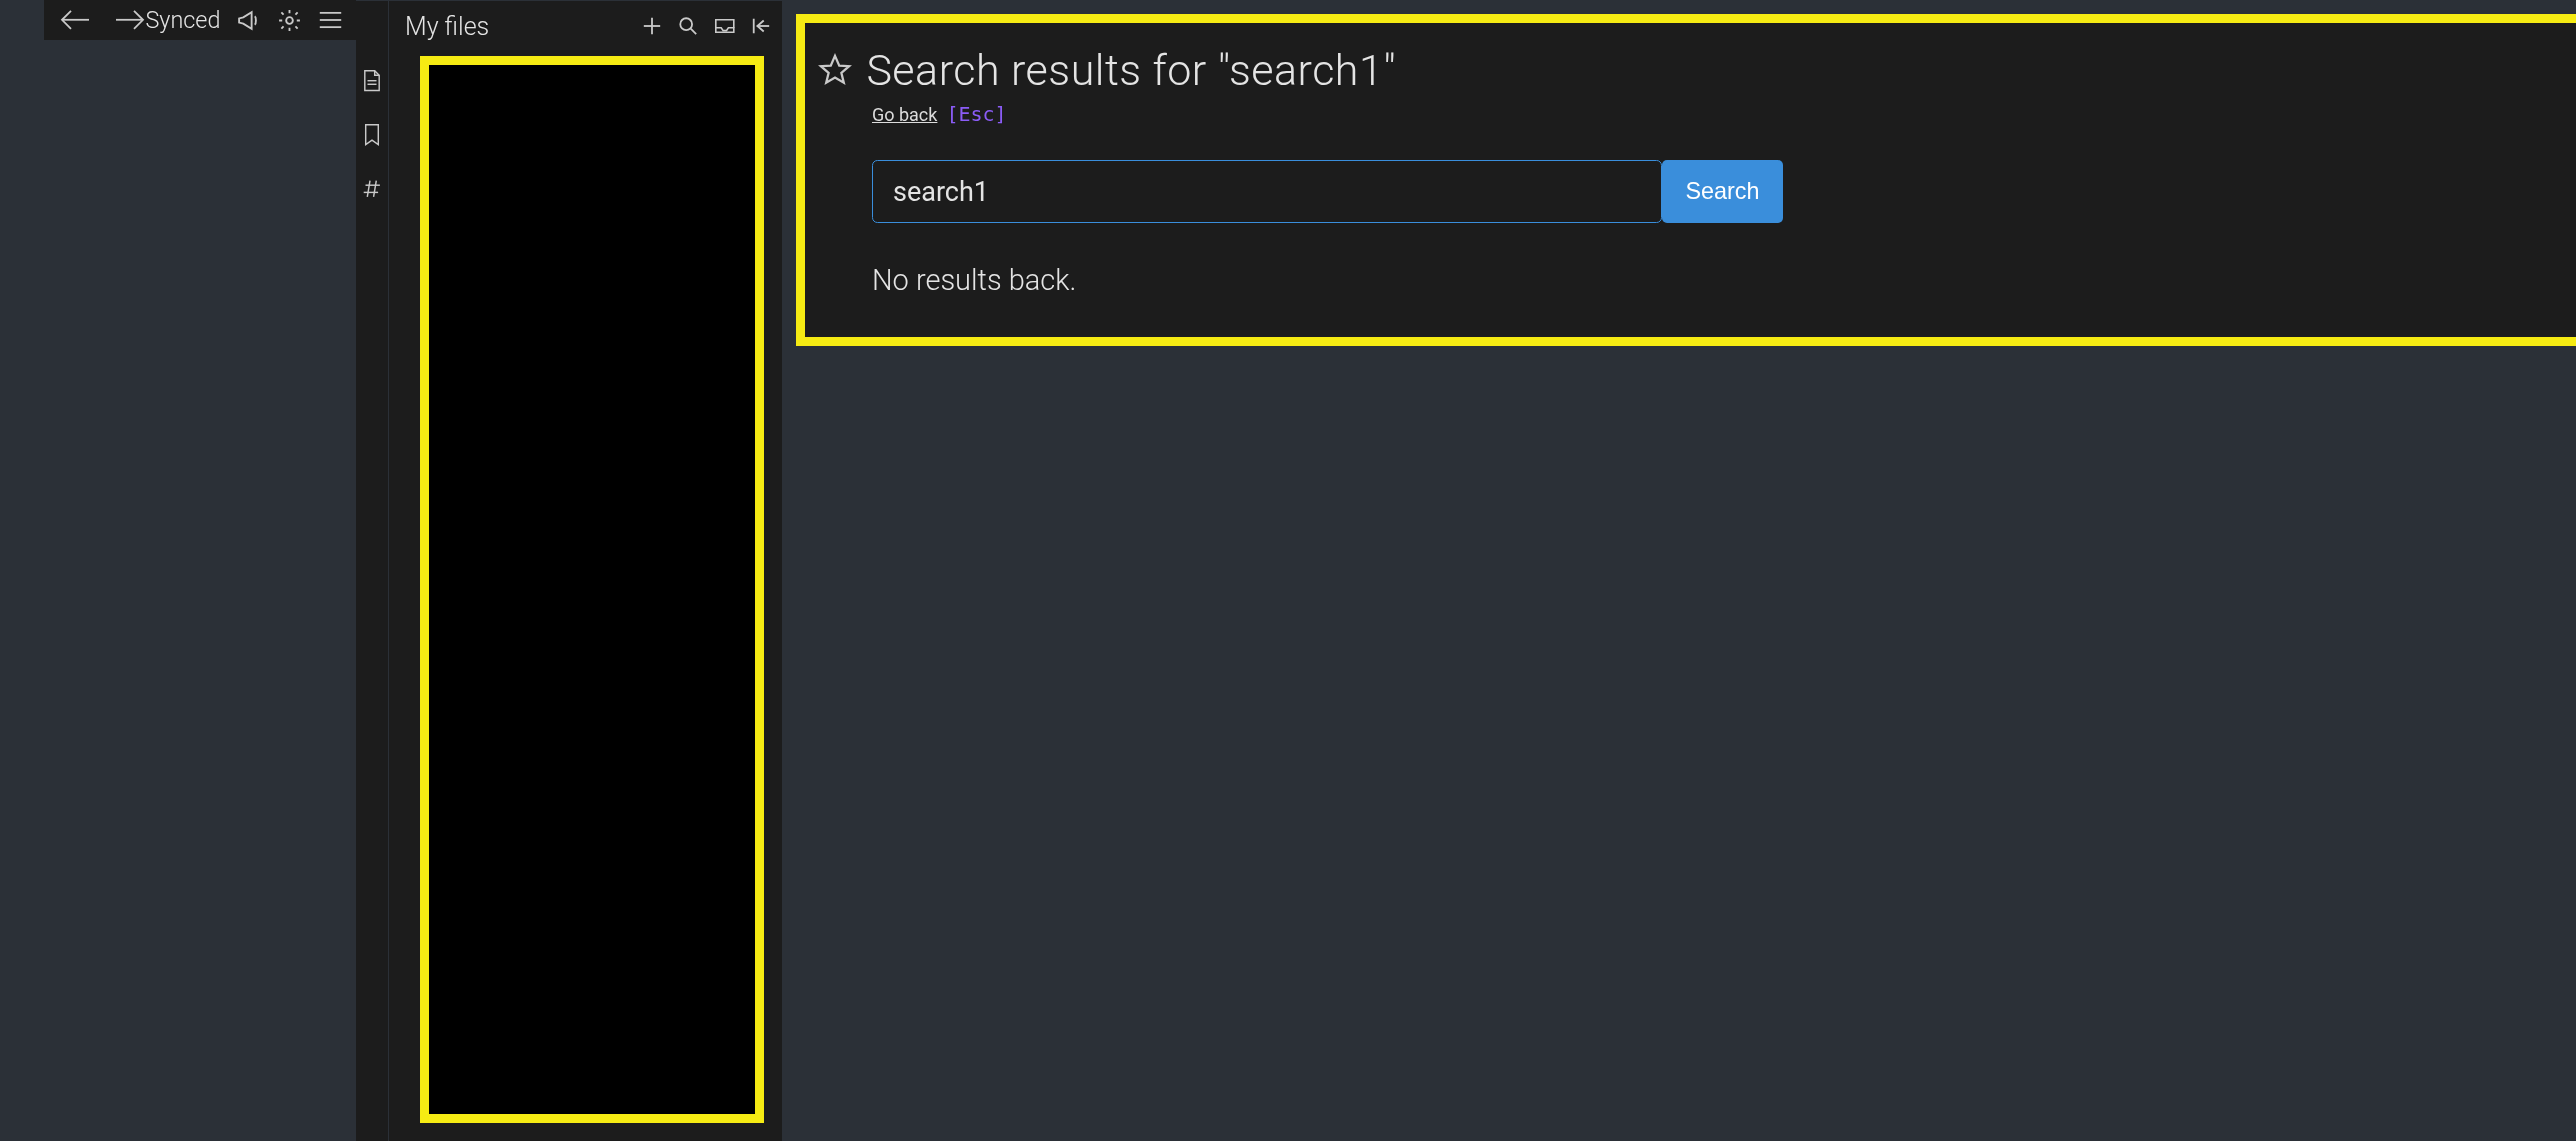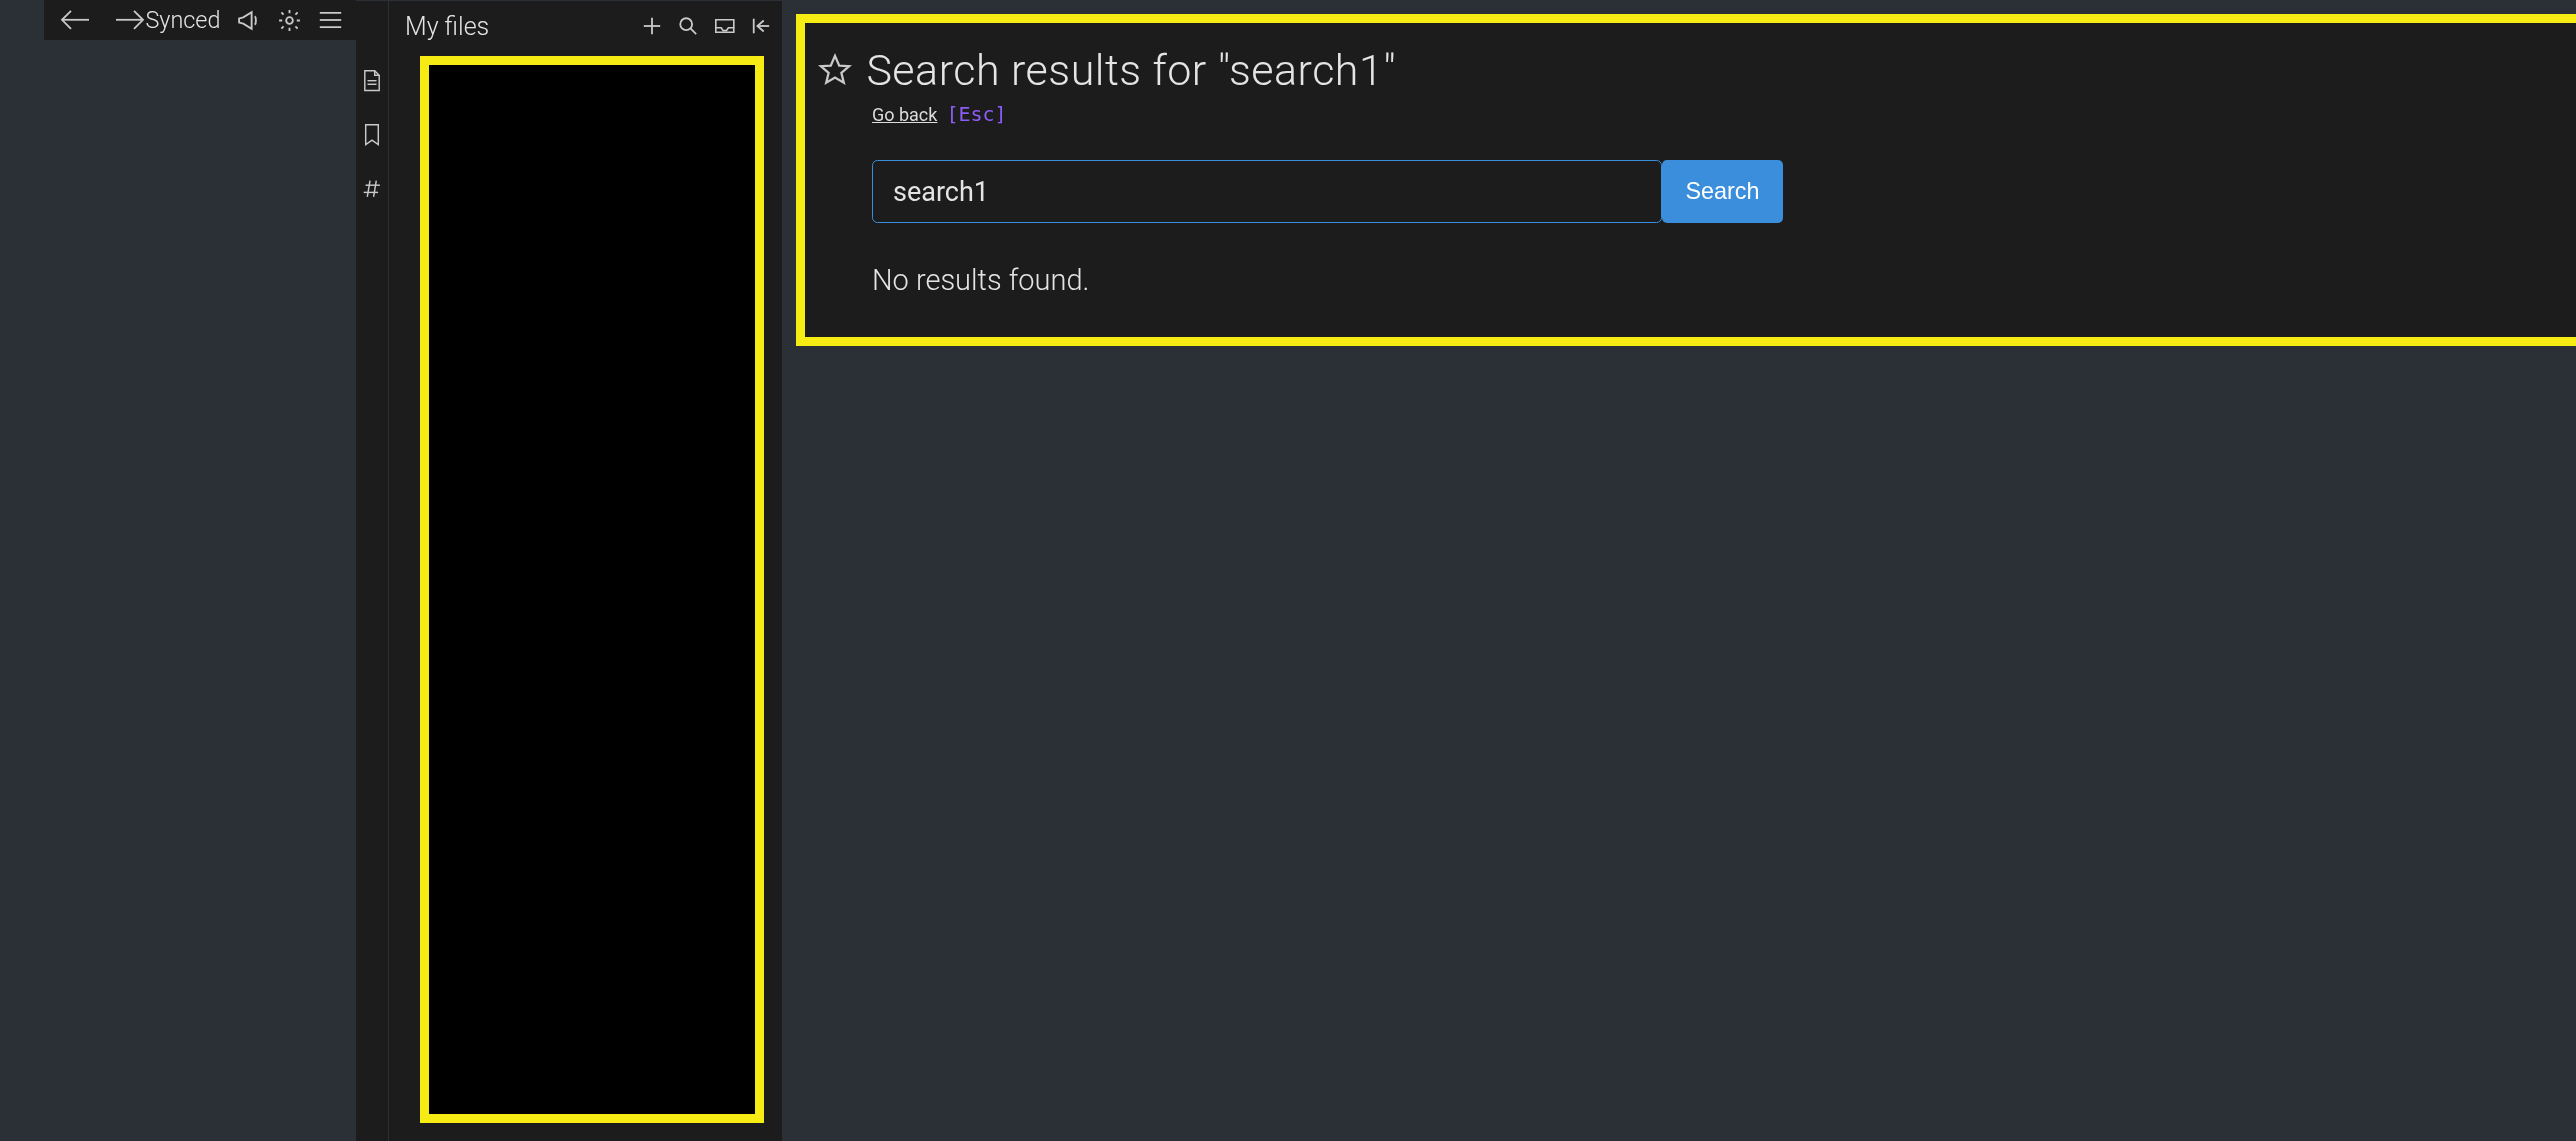"No results found." div.results-msg { text: found -> back }
